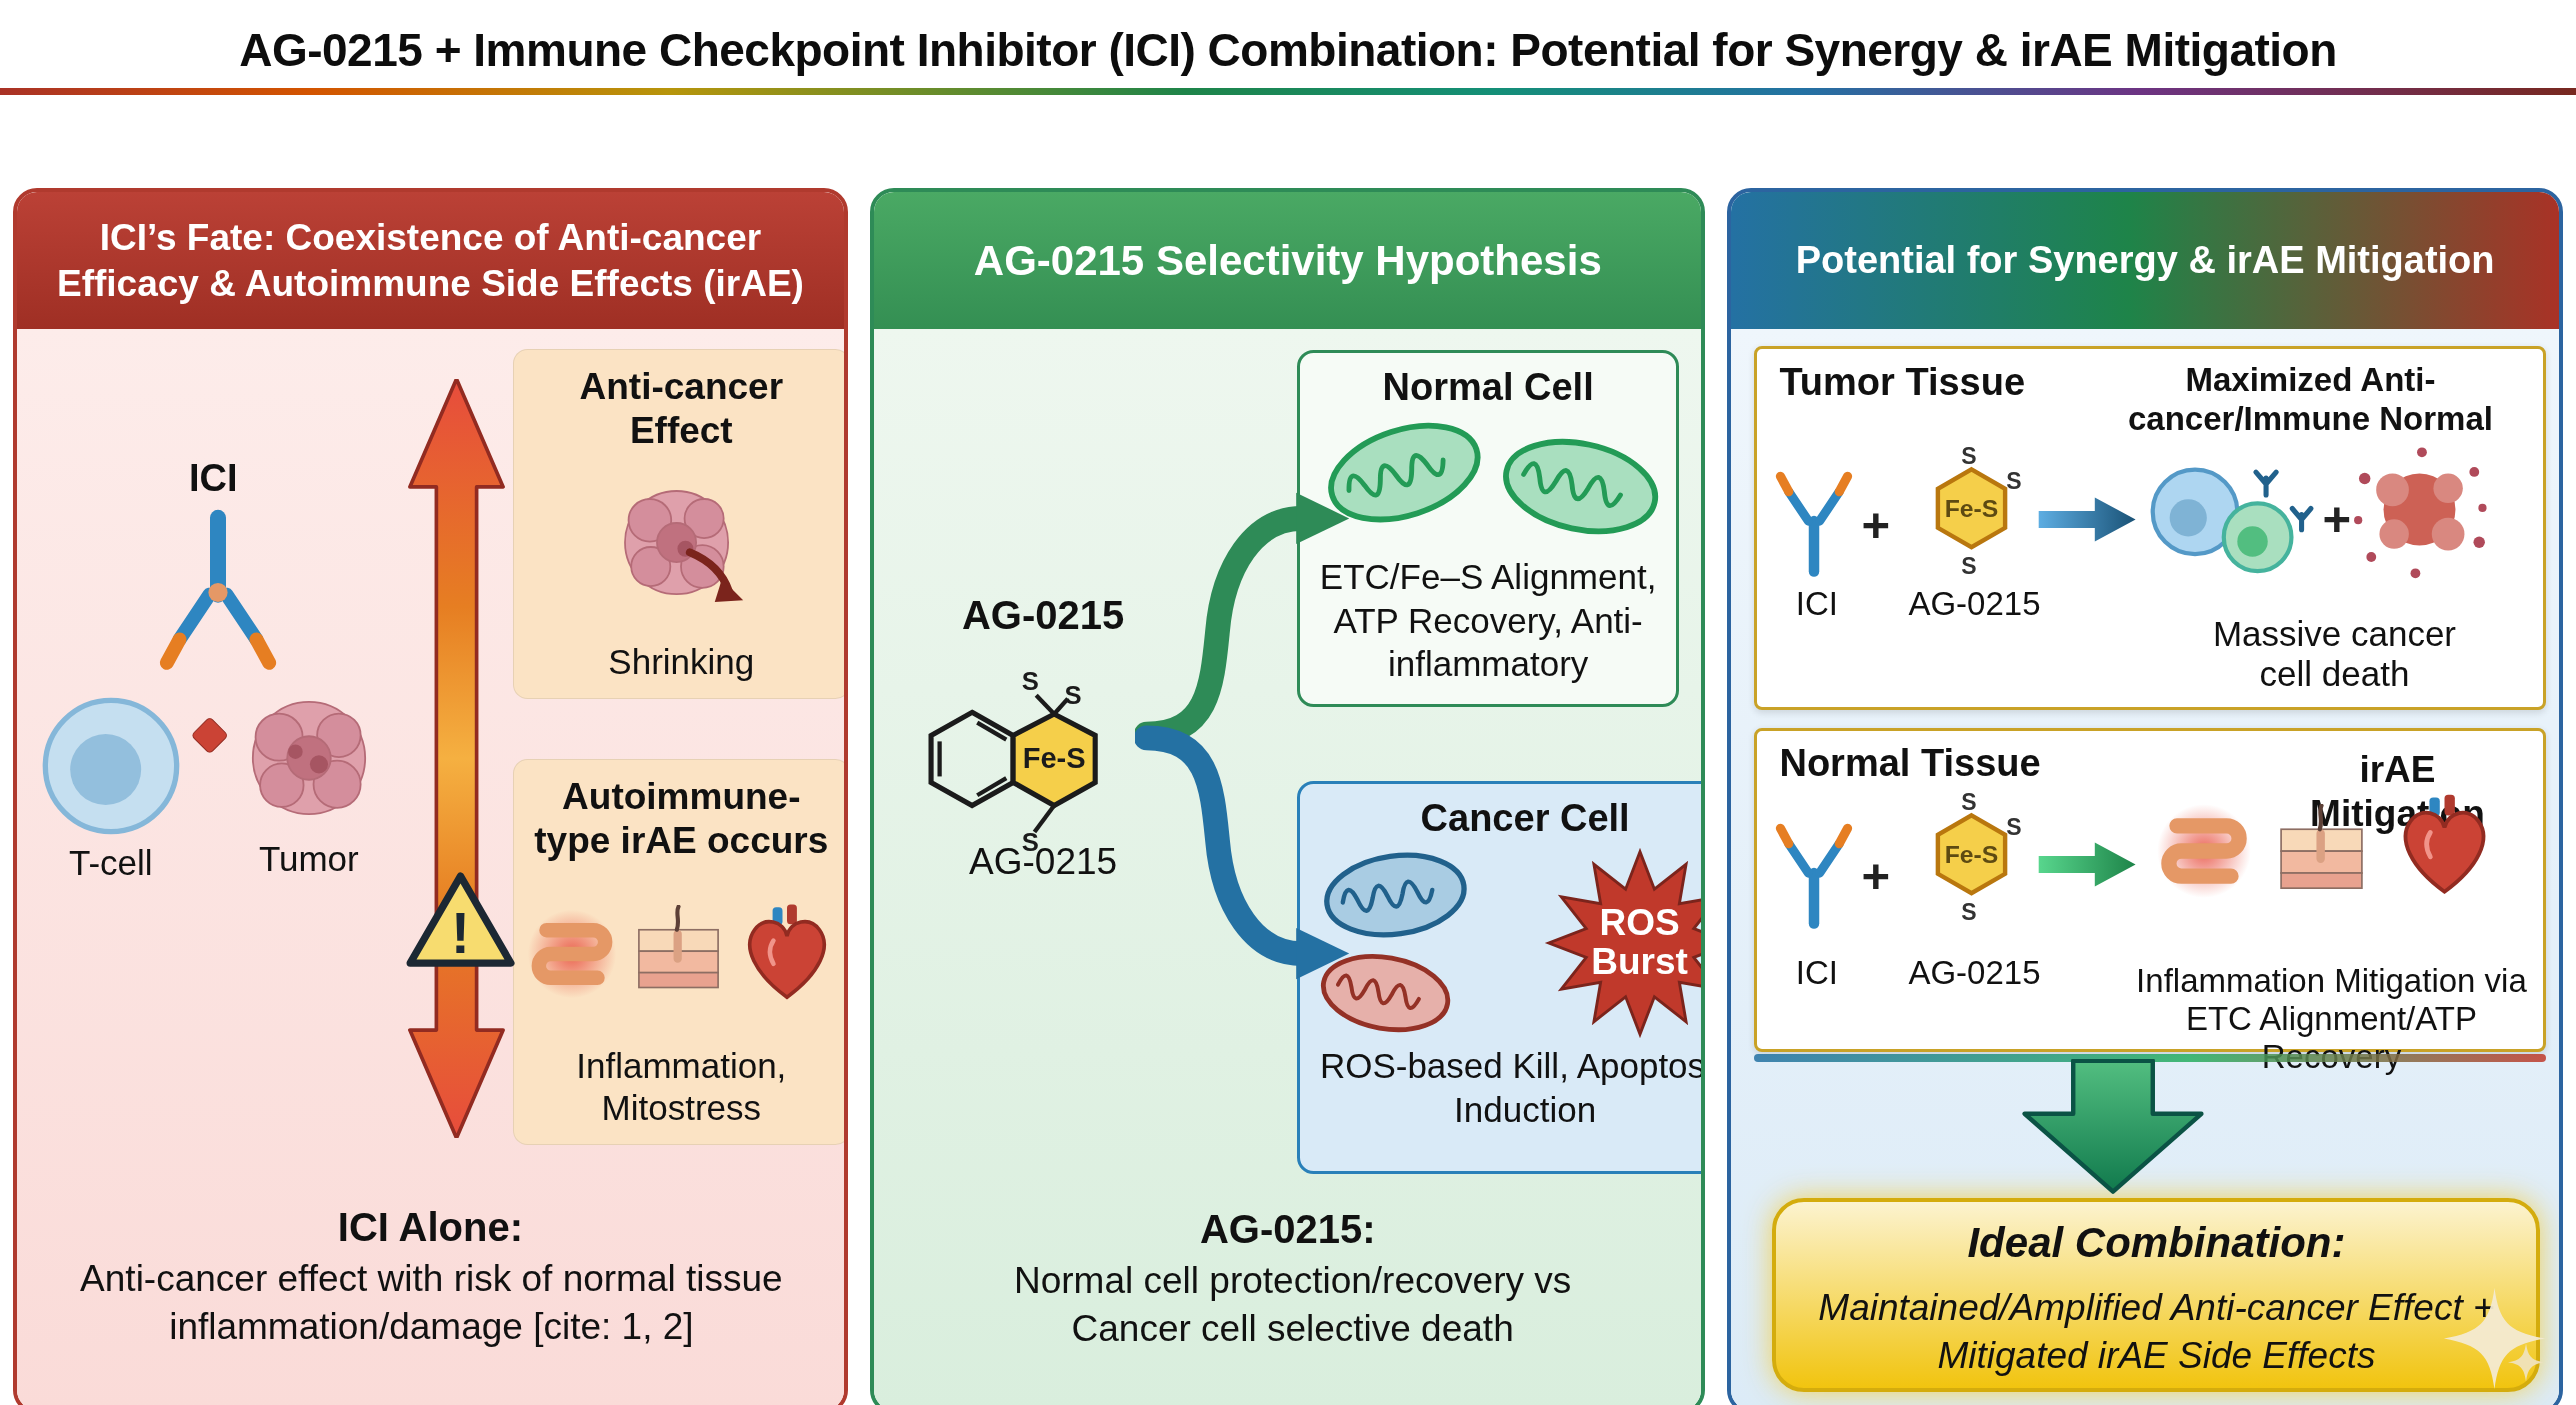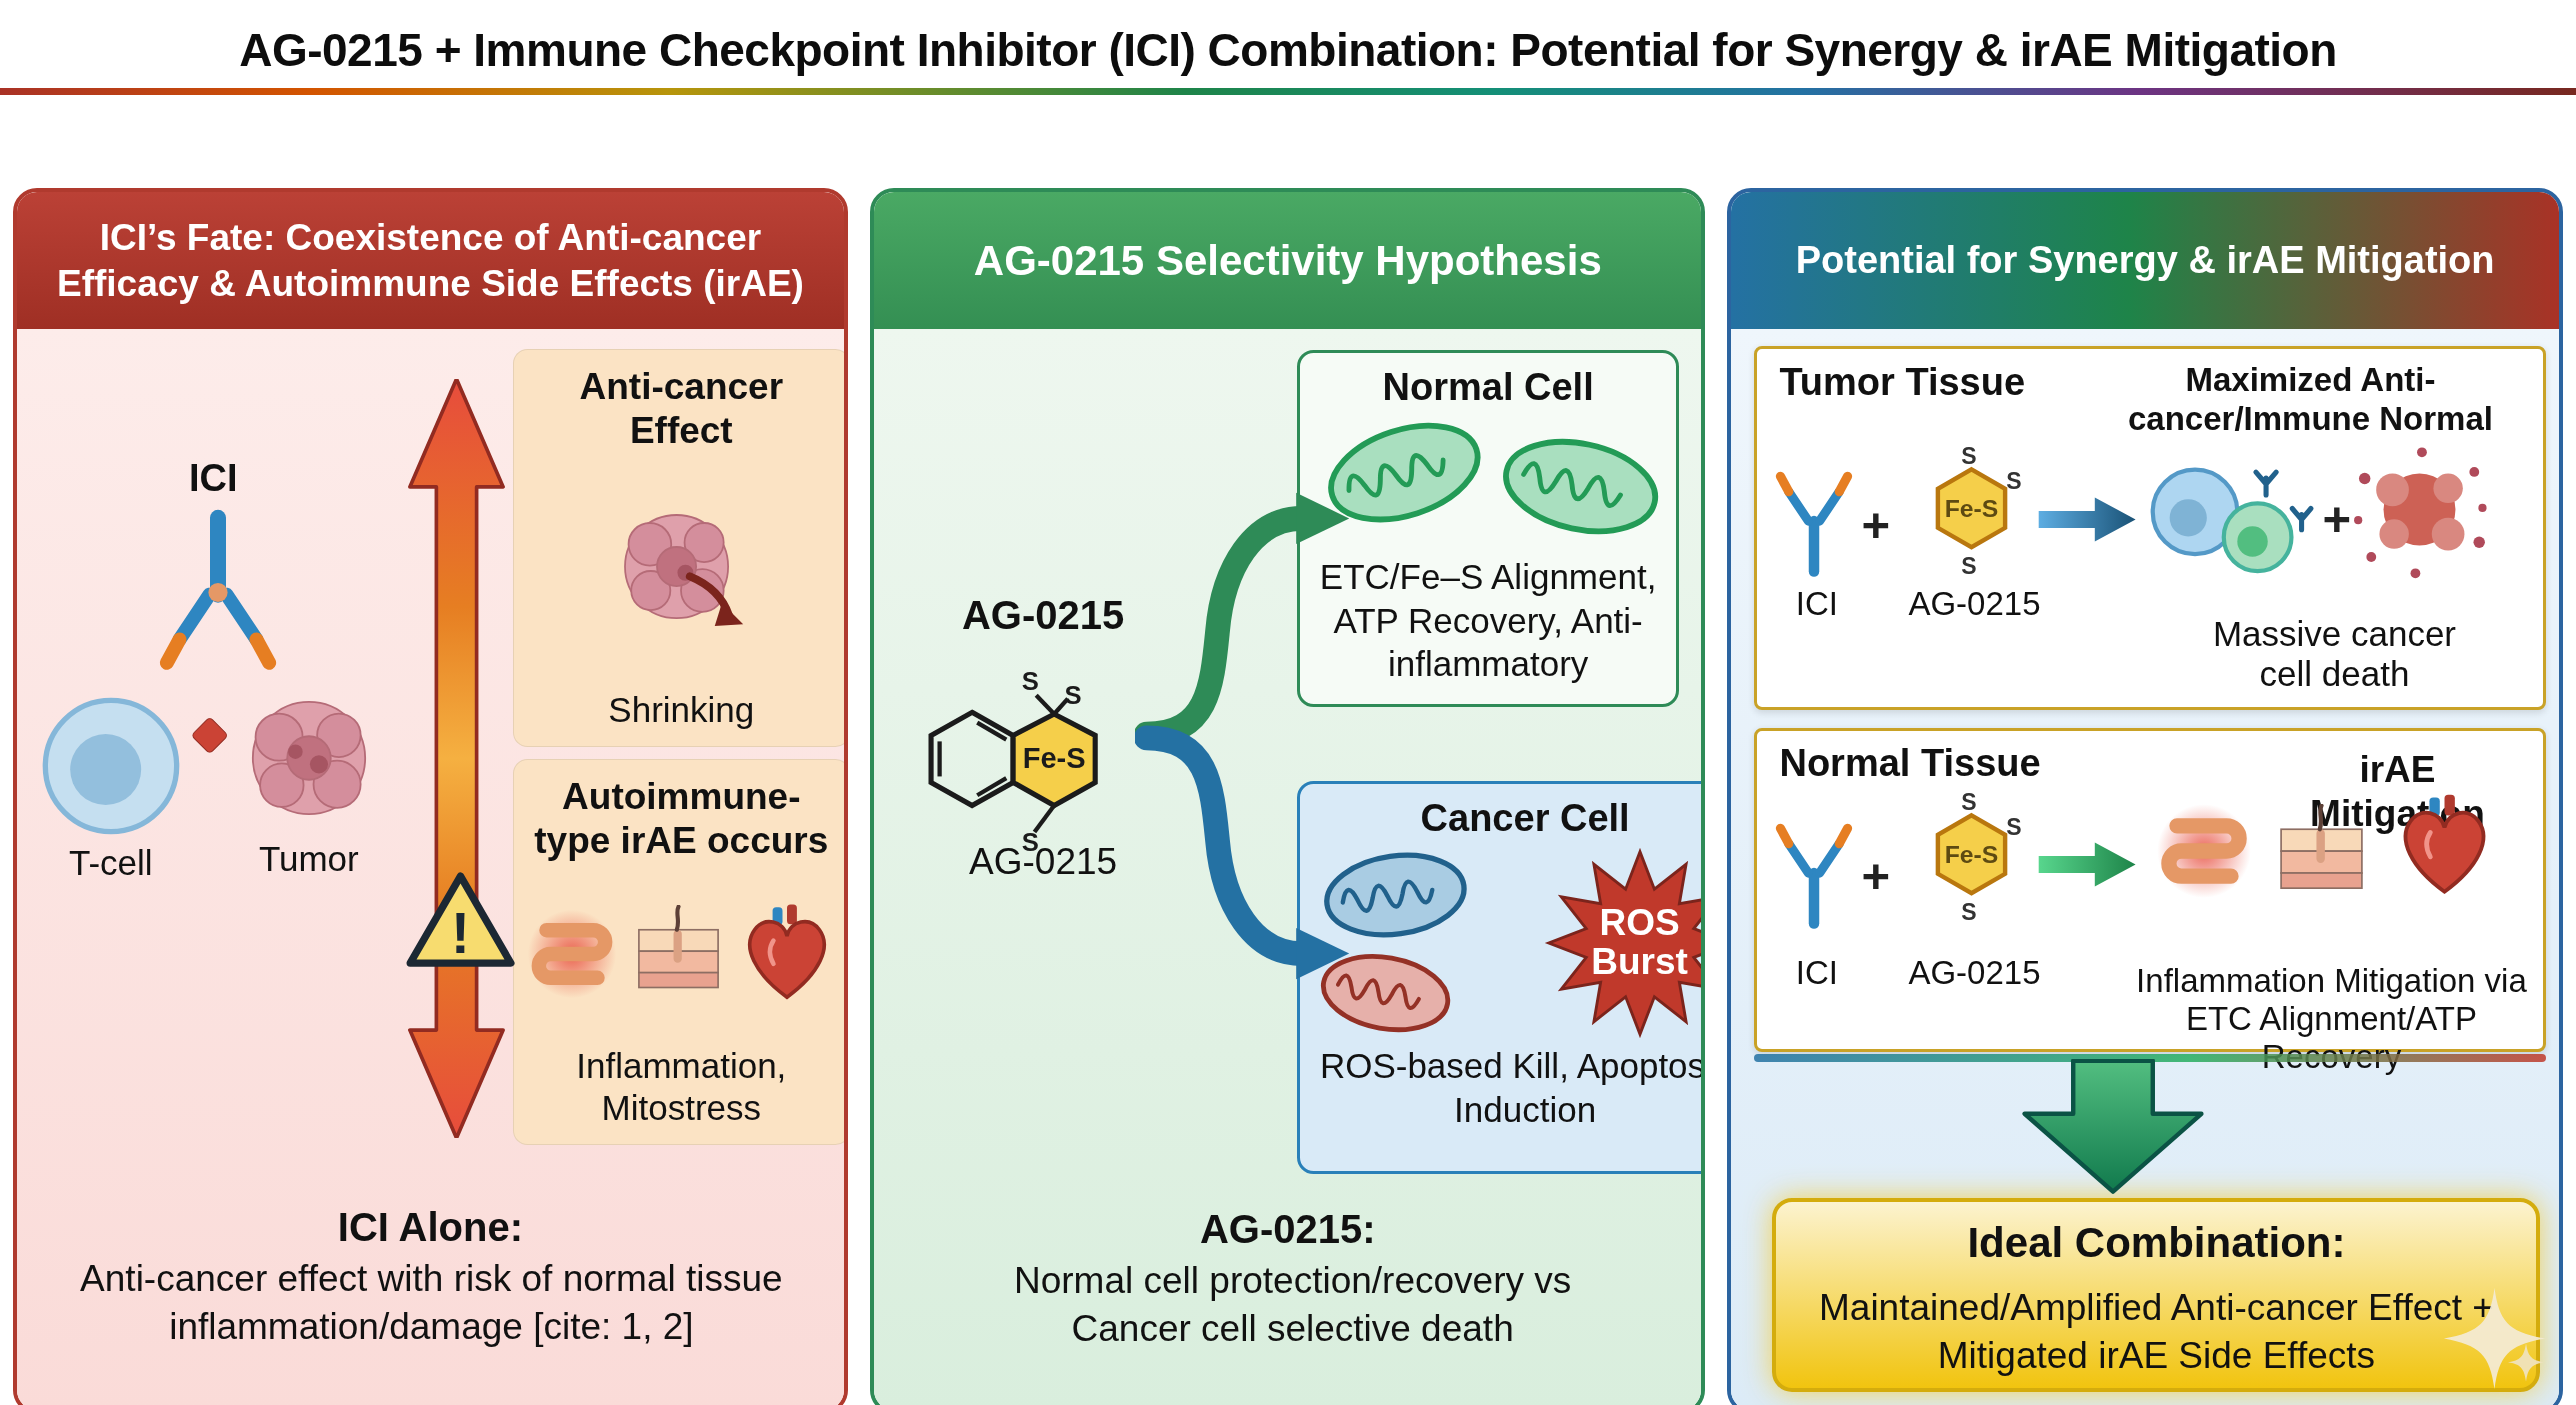"Anti-cancer Effect" div.subbox { height: 398px -> 350px }
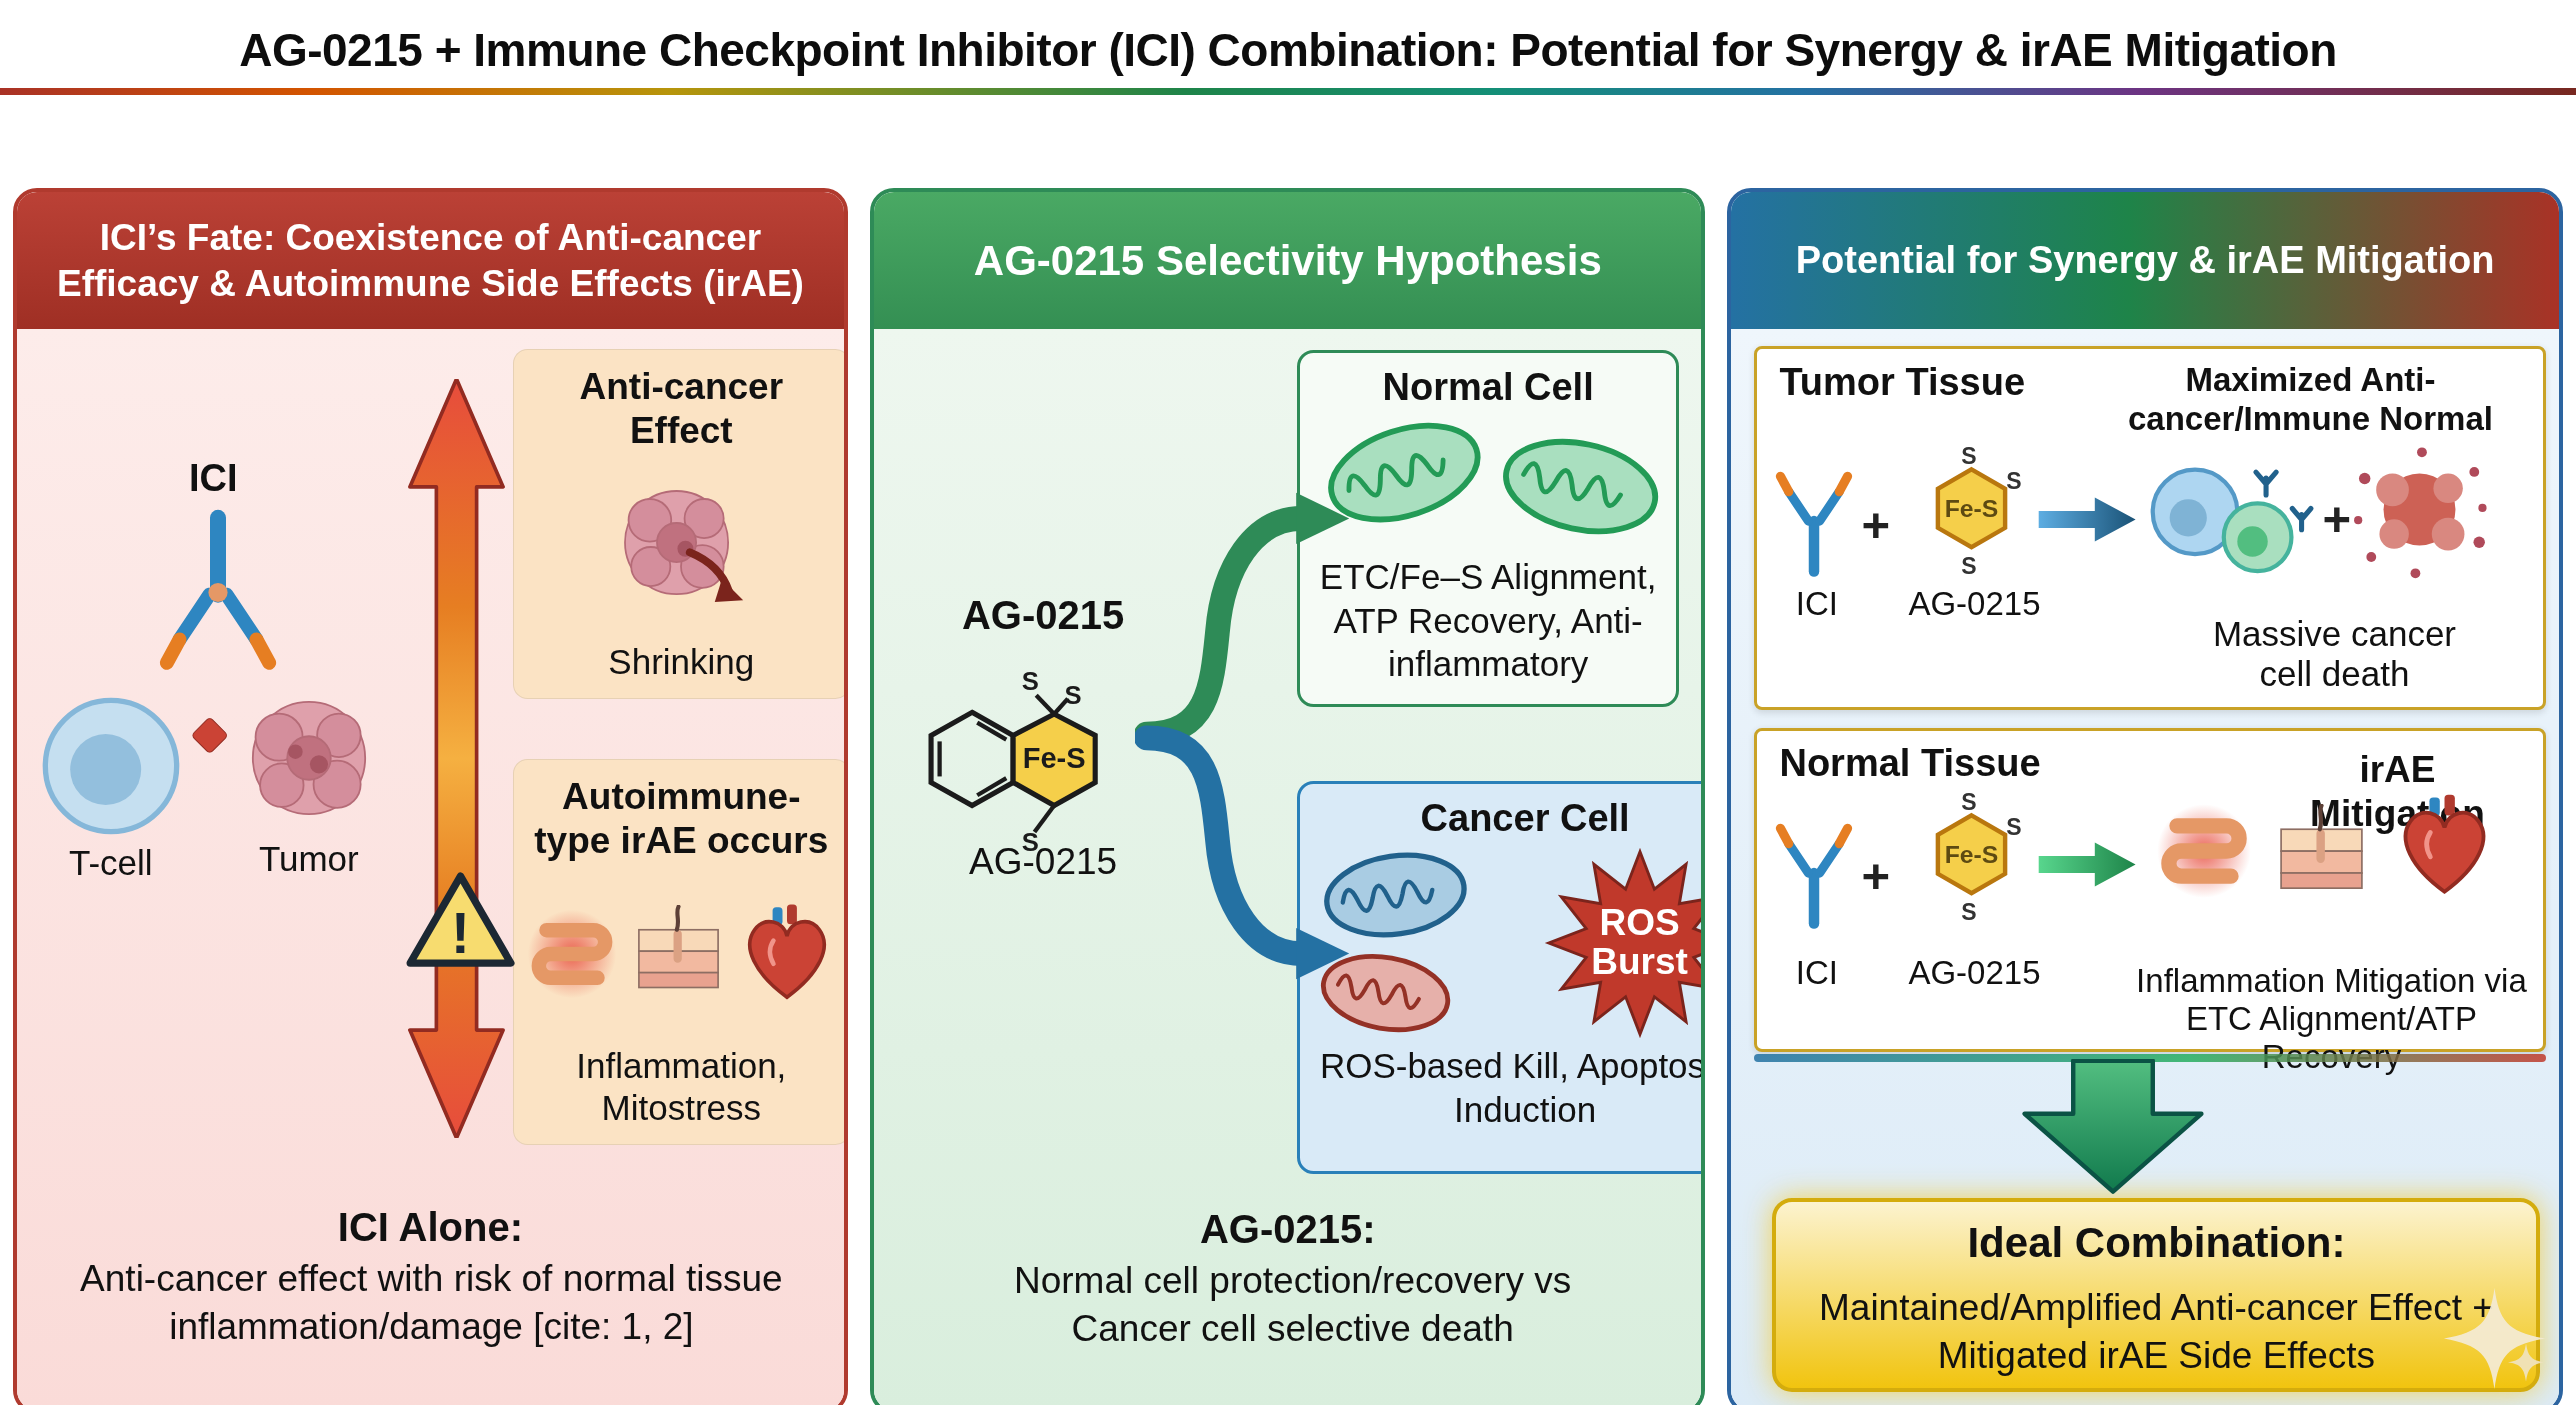"Ideal Combination:" .ideal { border-radius: 20px -> 32px; font-style: none -> italic }
